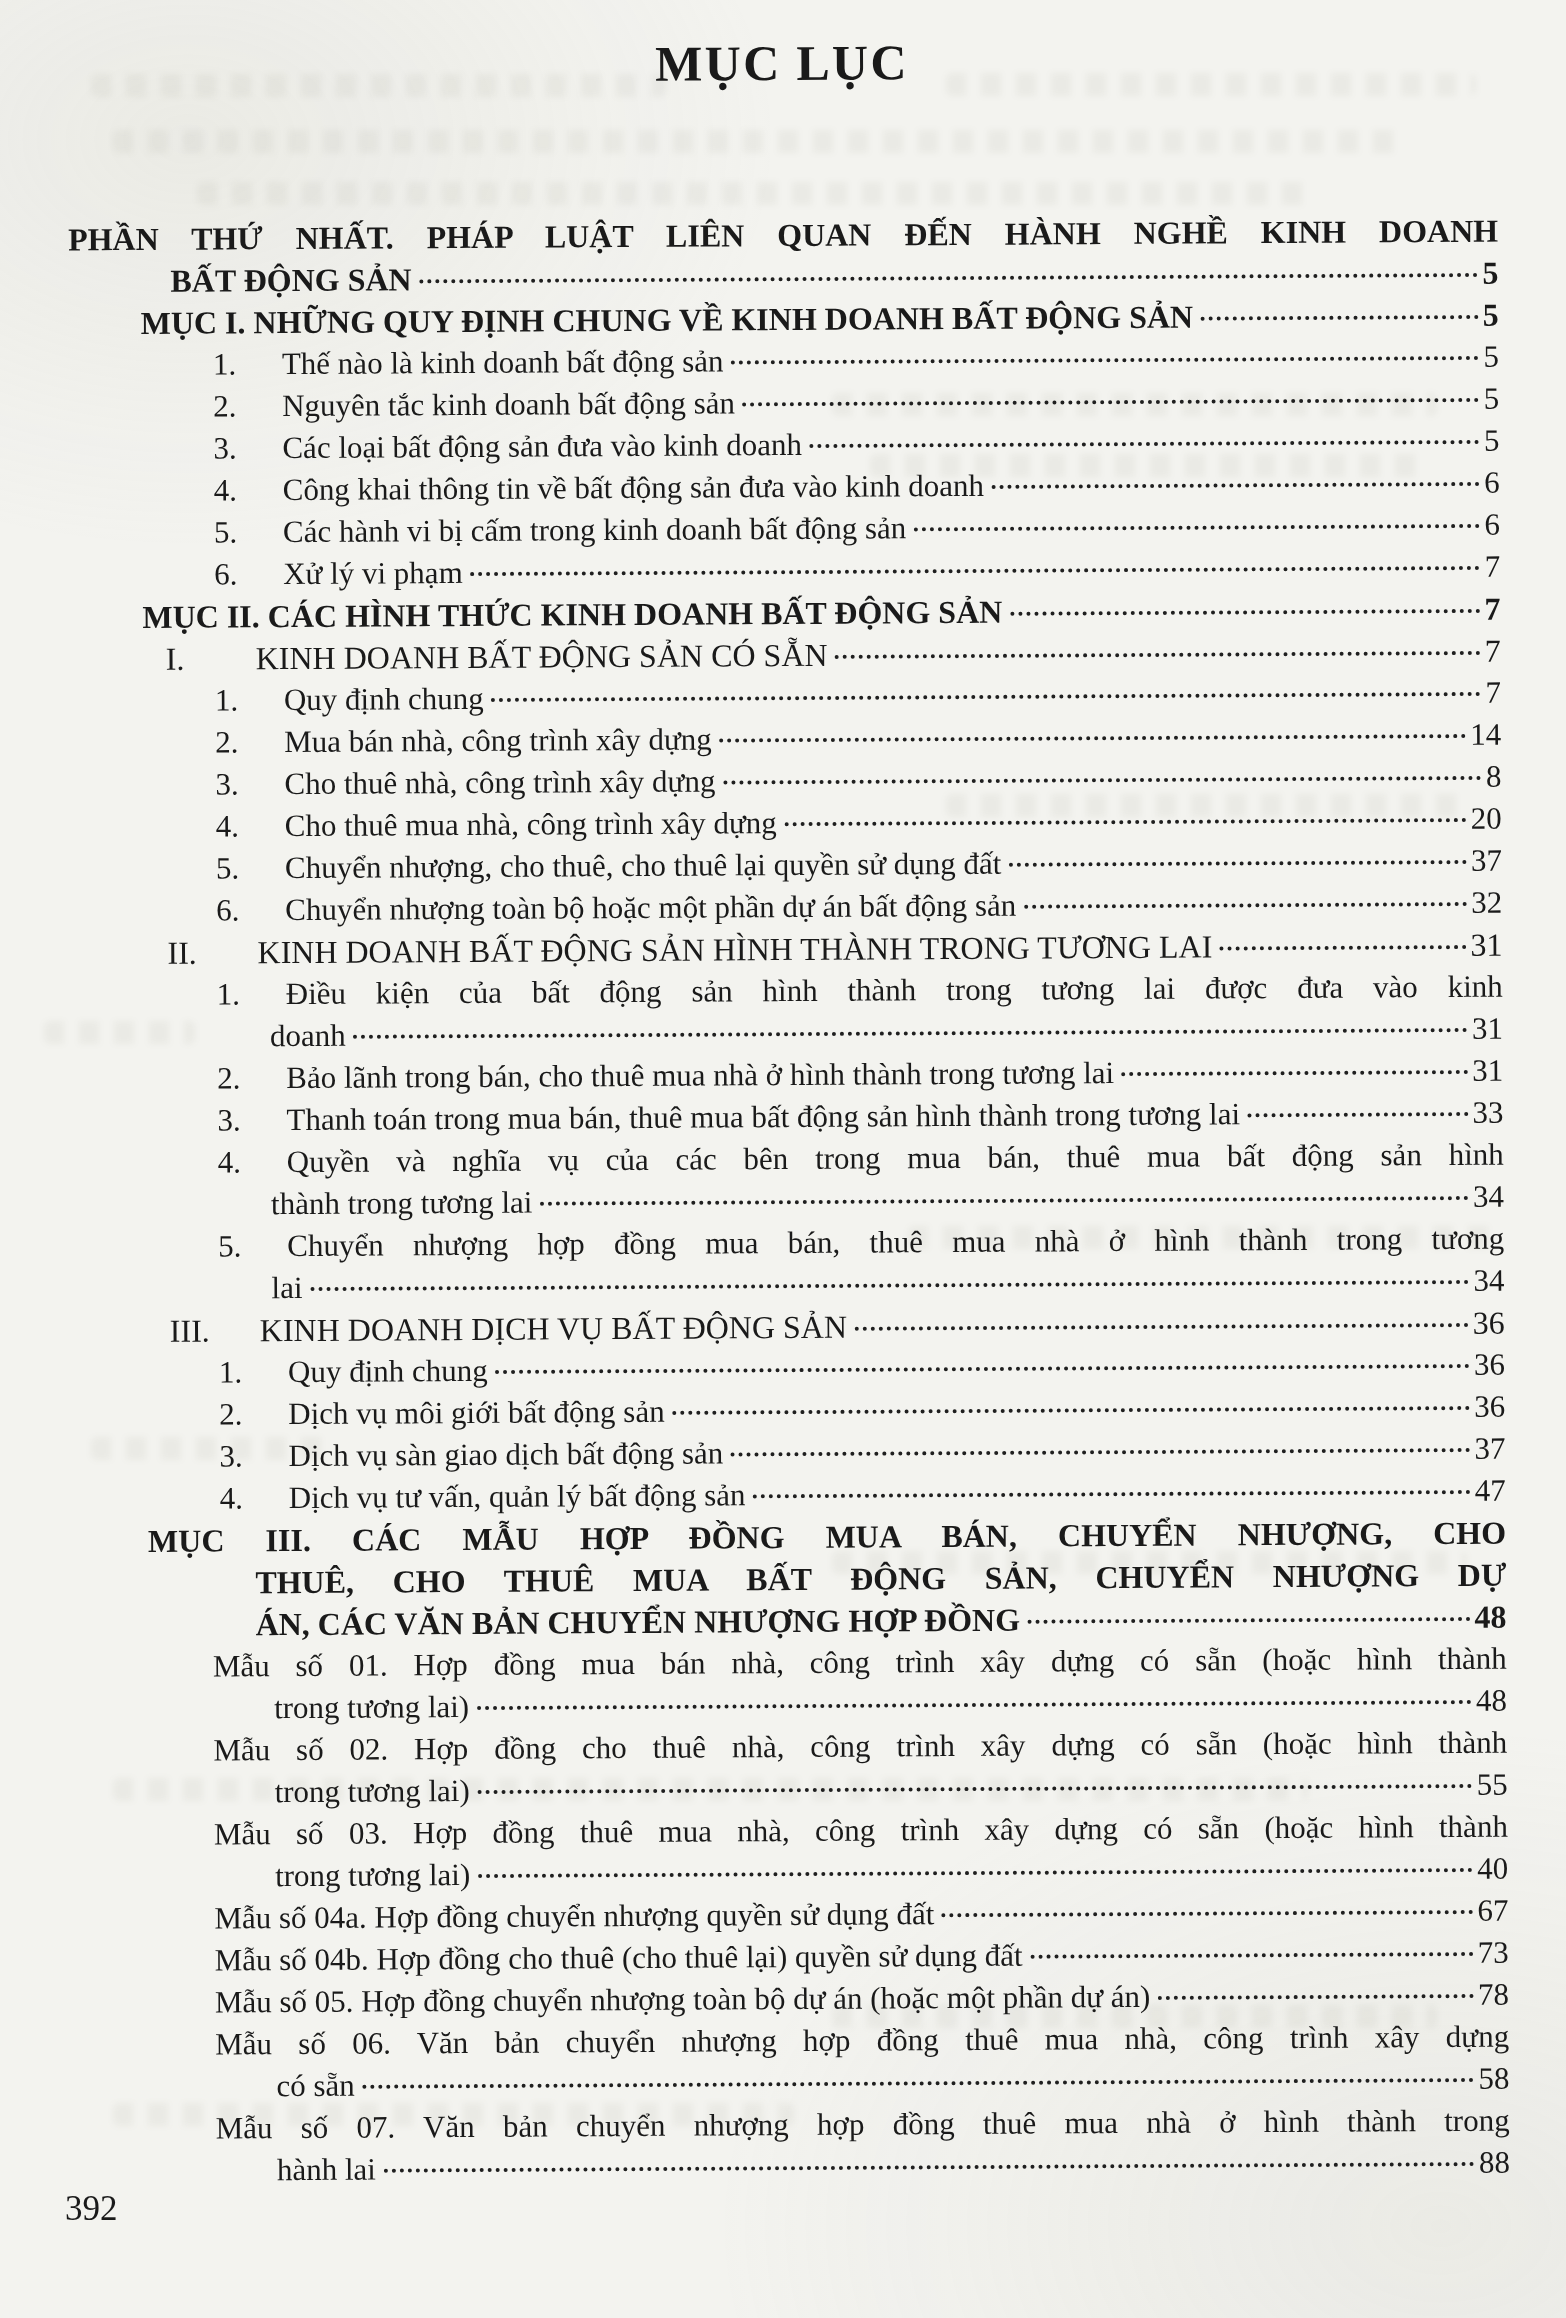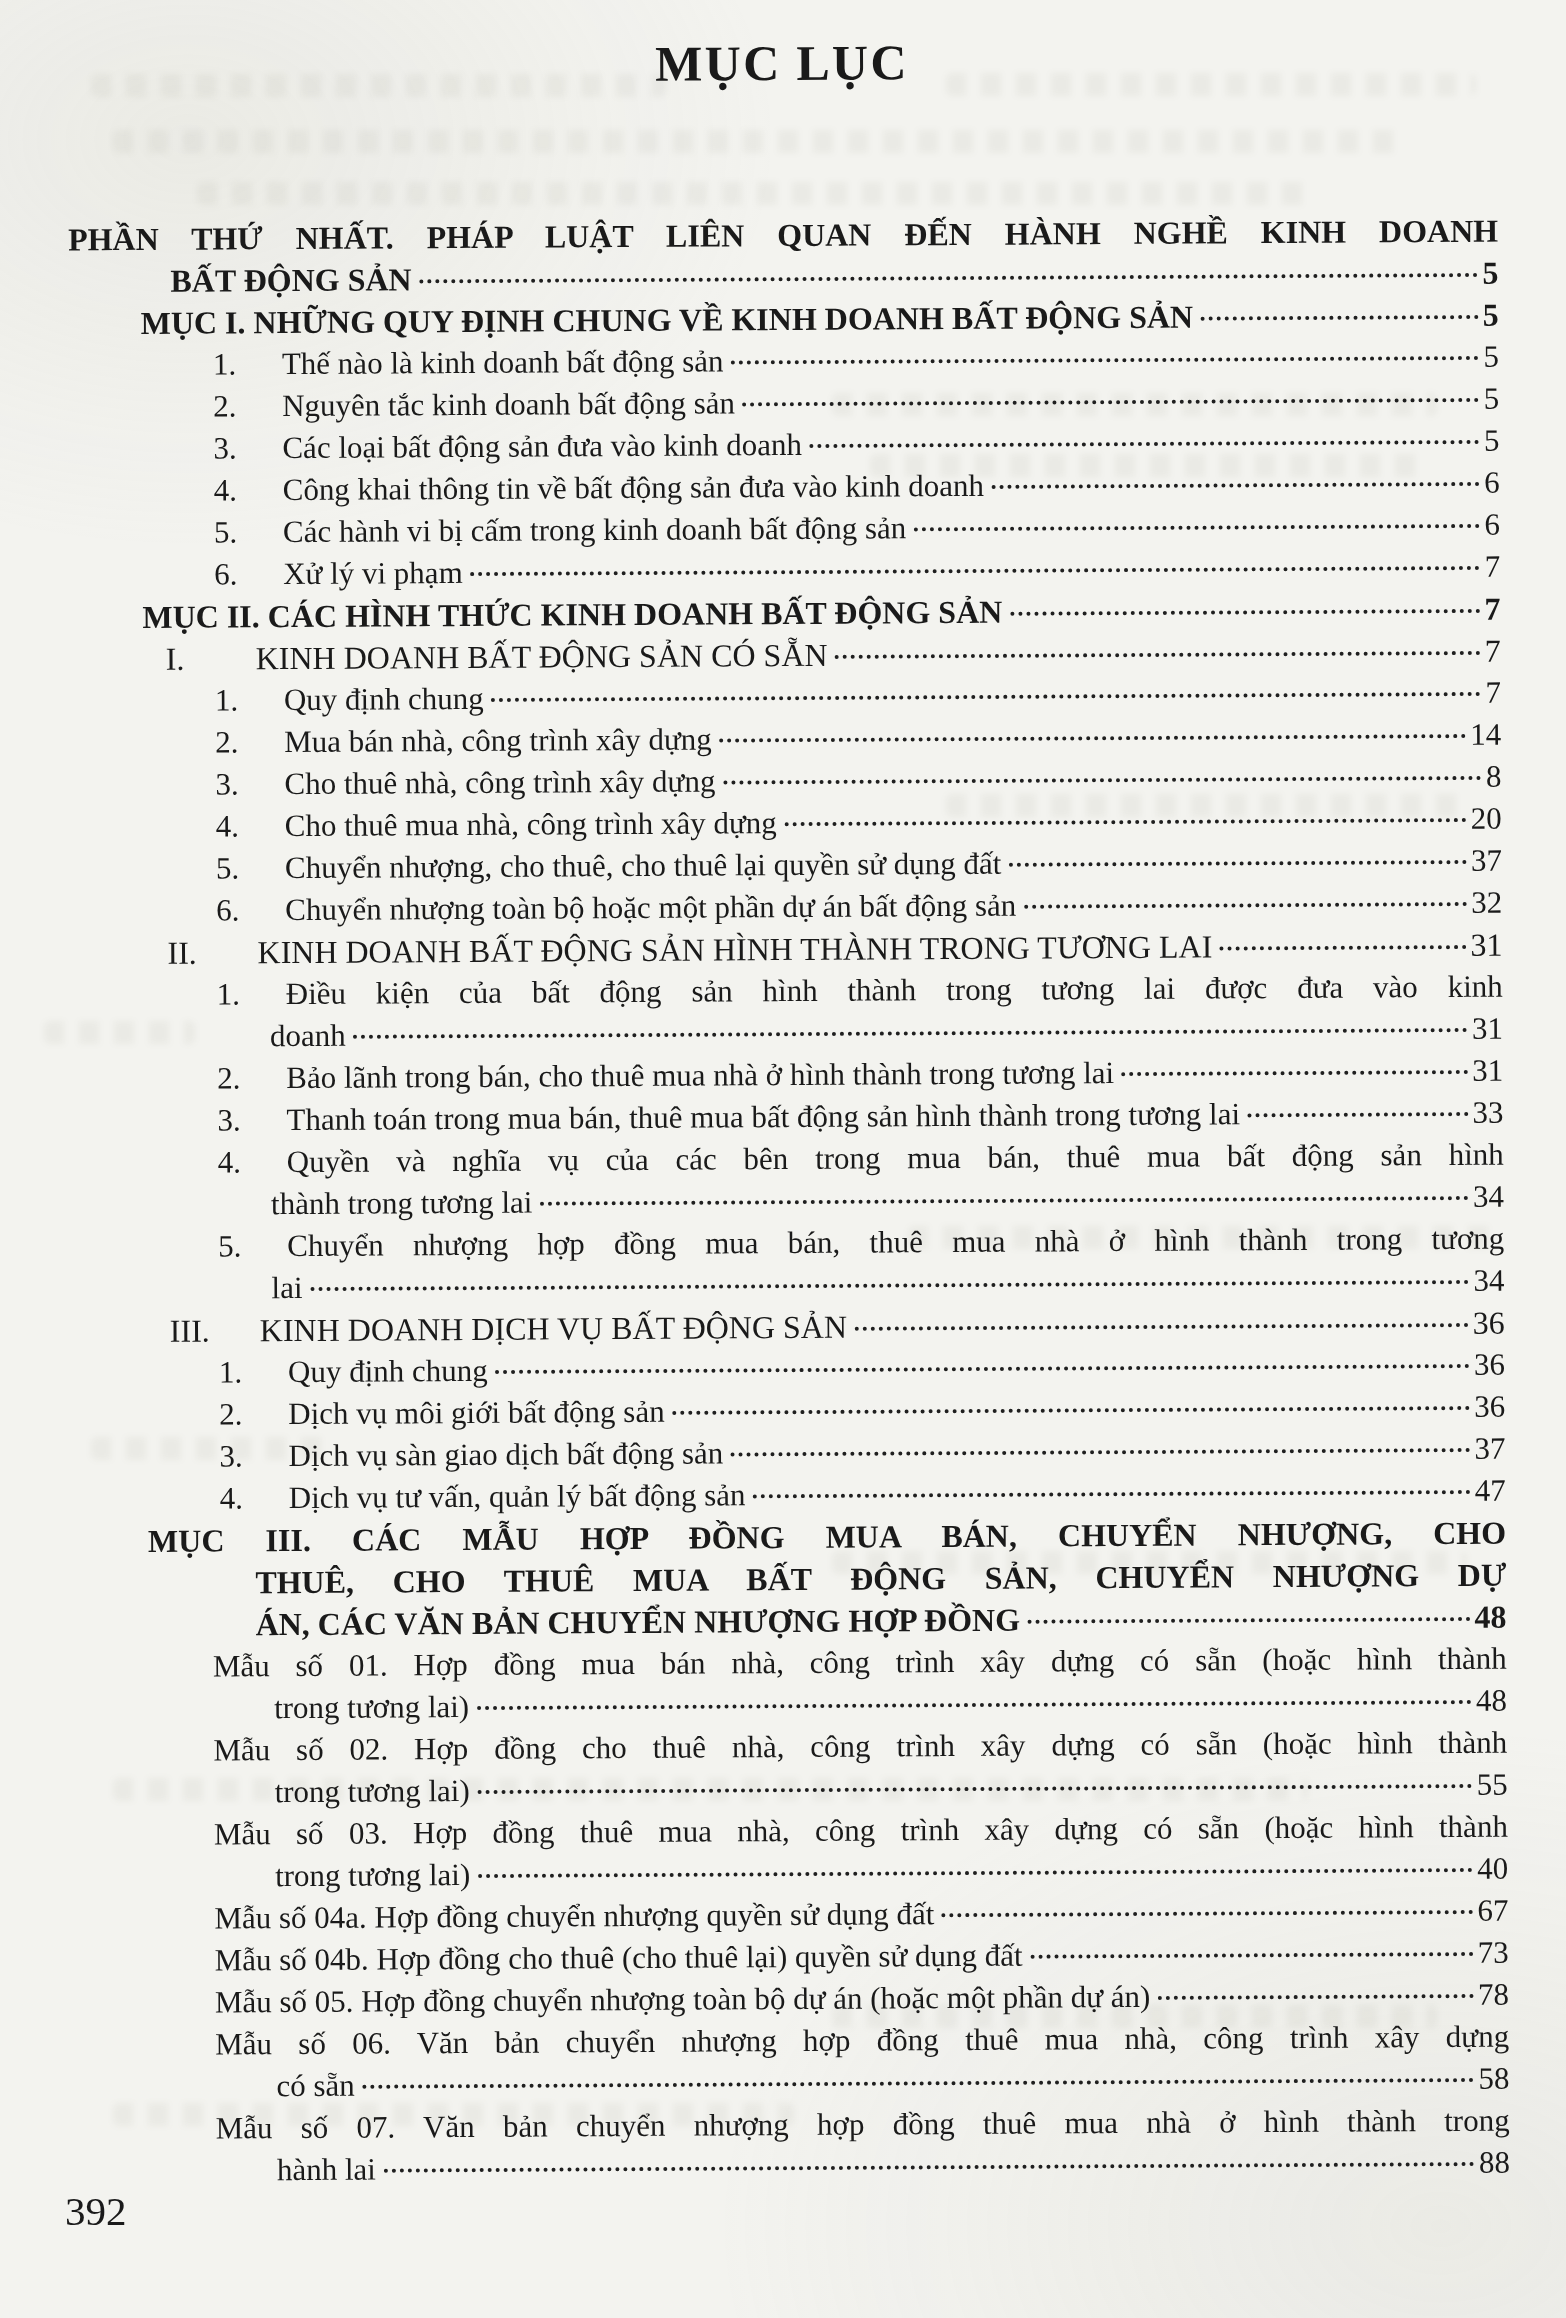"392" .footer-page { font-size: 41px -> 35px }
